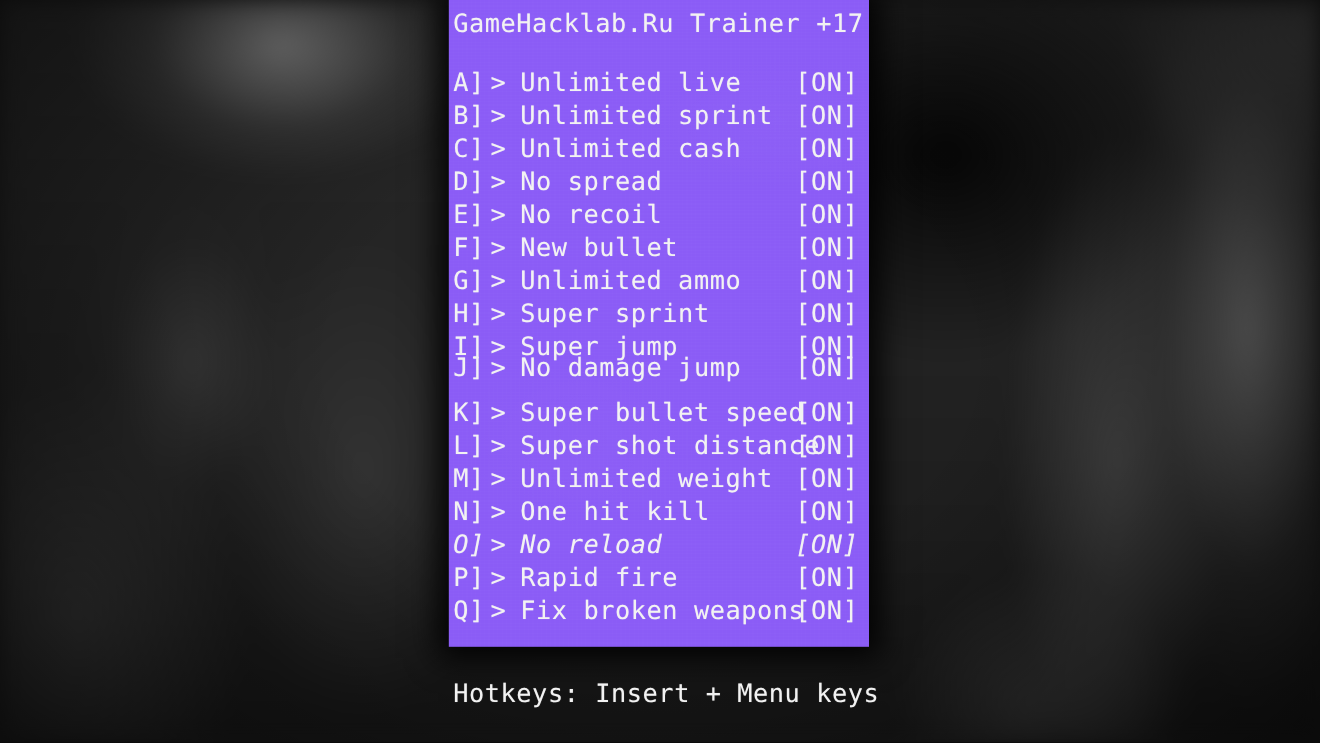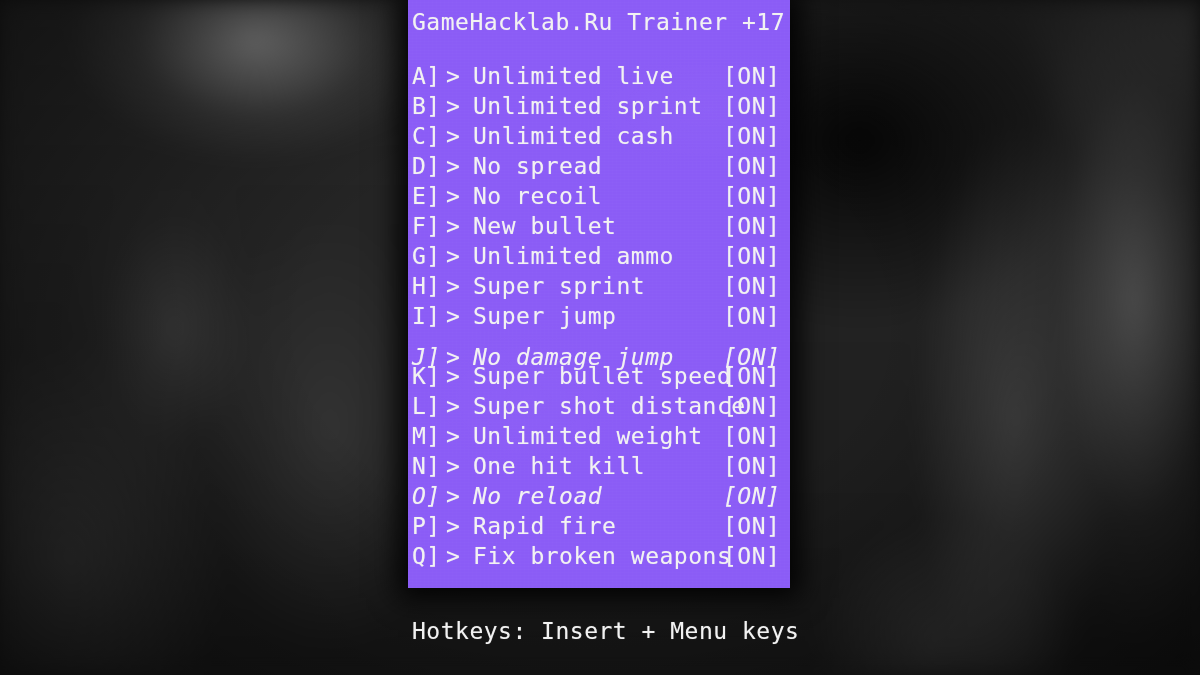"J] > No damage jump" div.line { font-style: italic -> none; top: 342px -> 320px }
